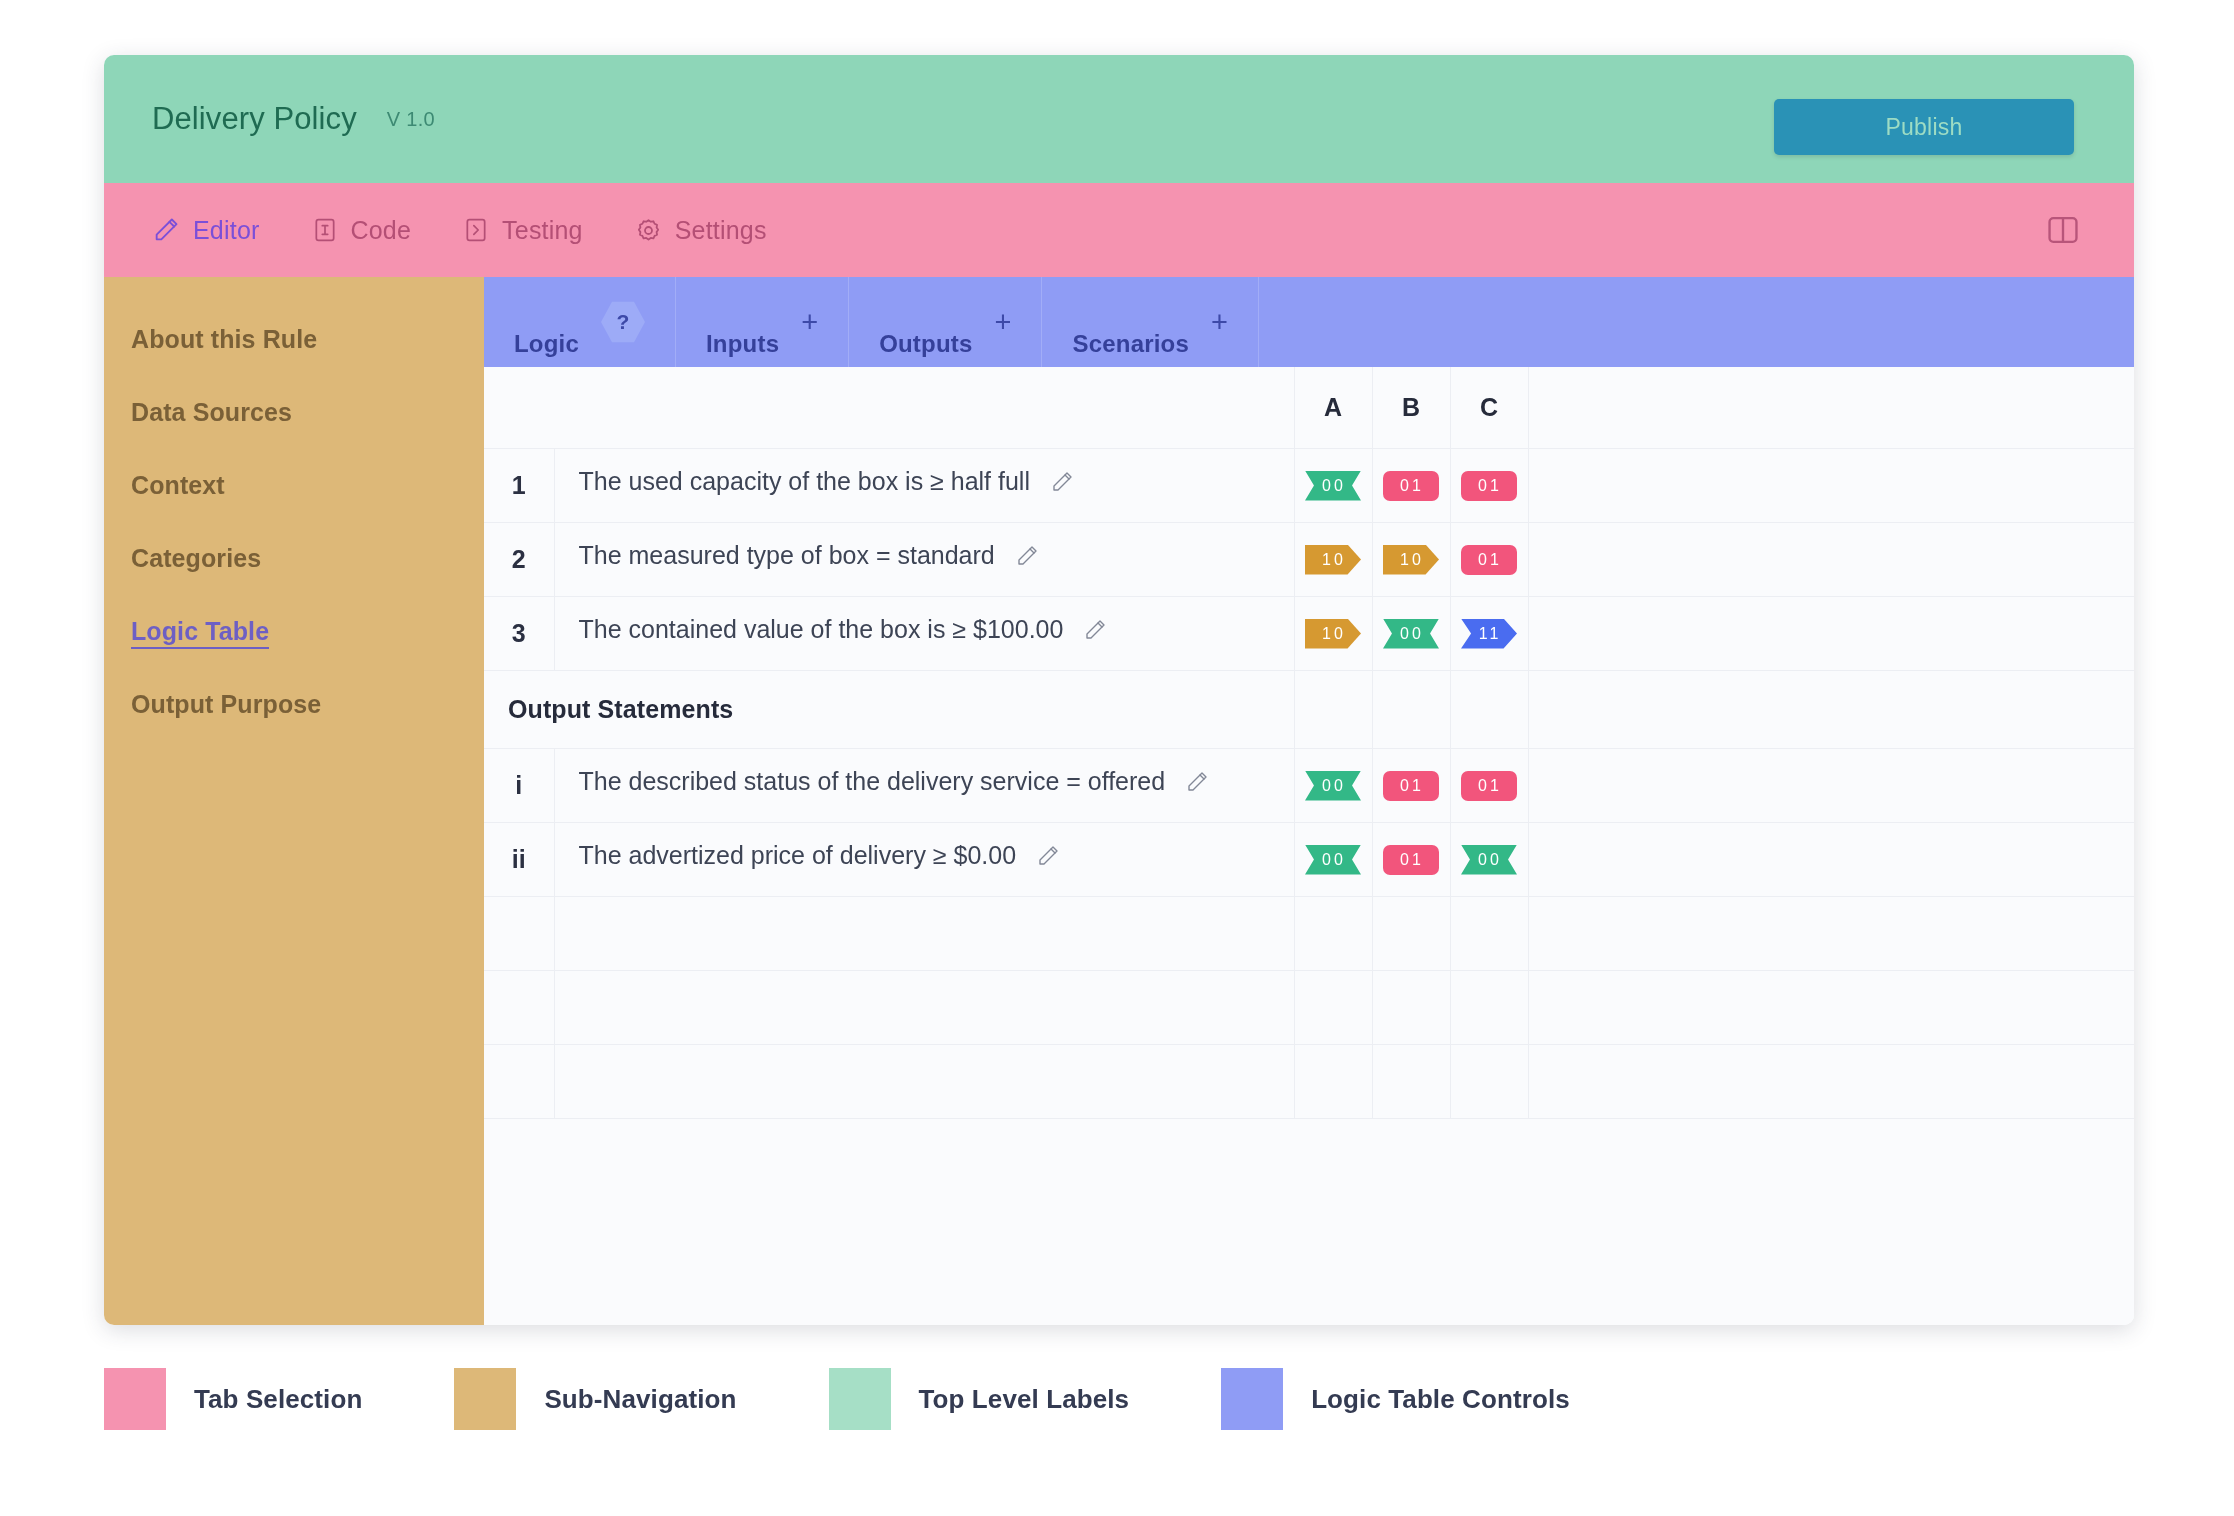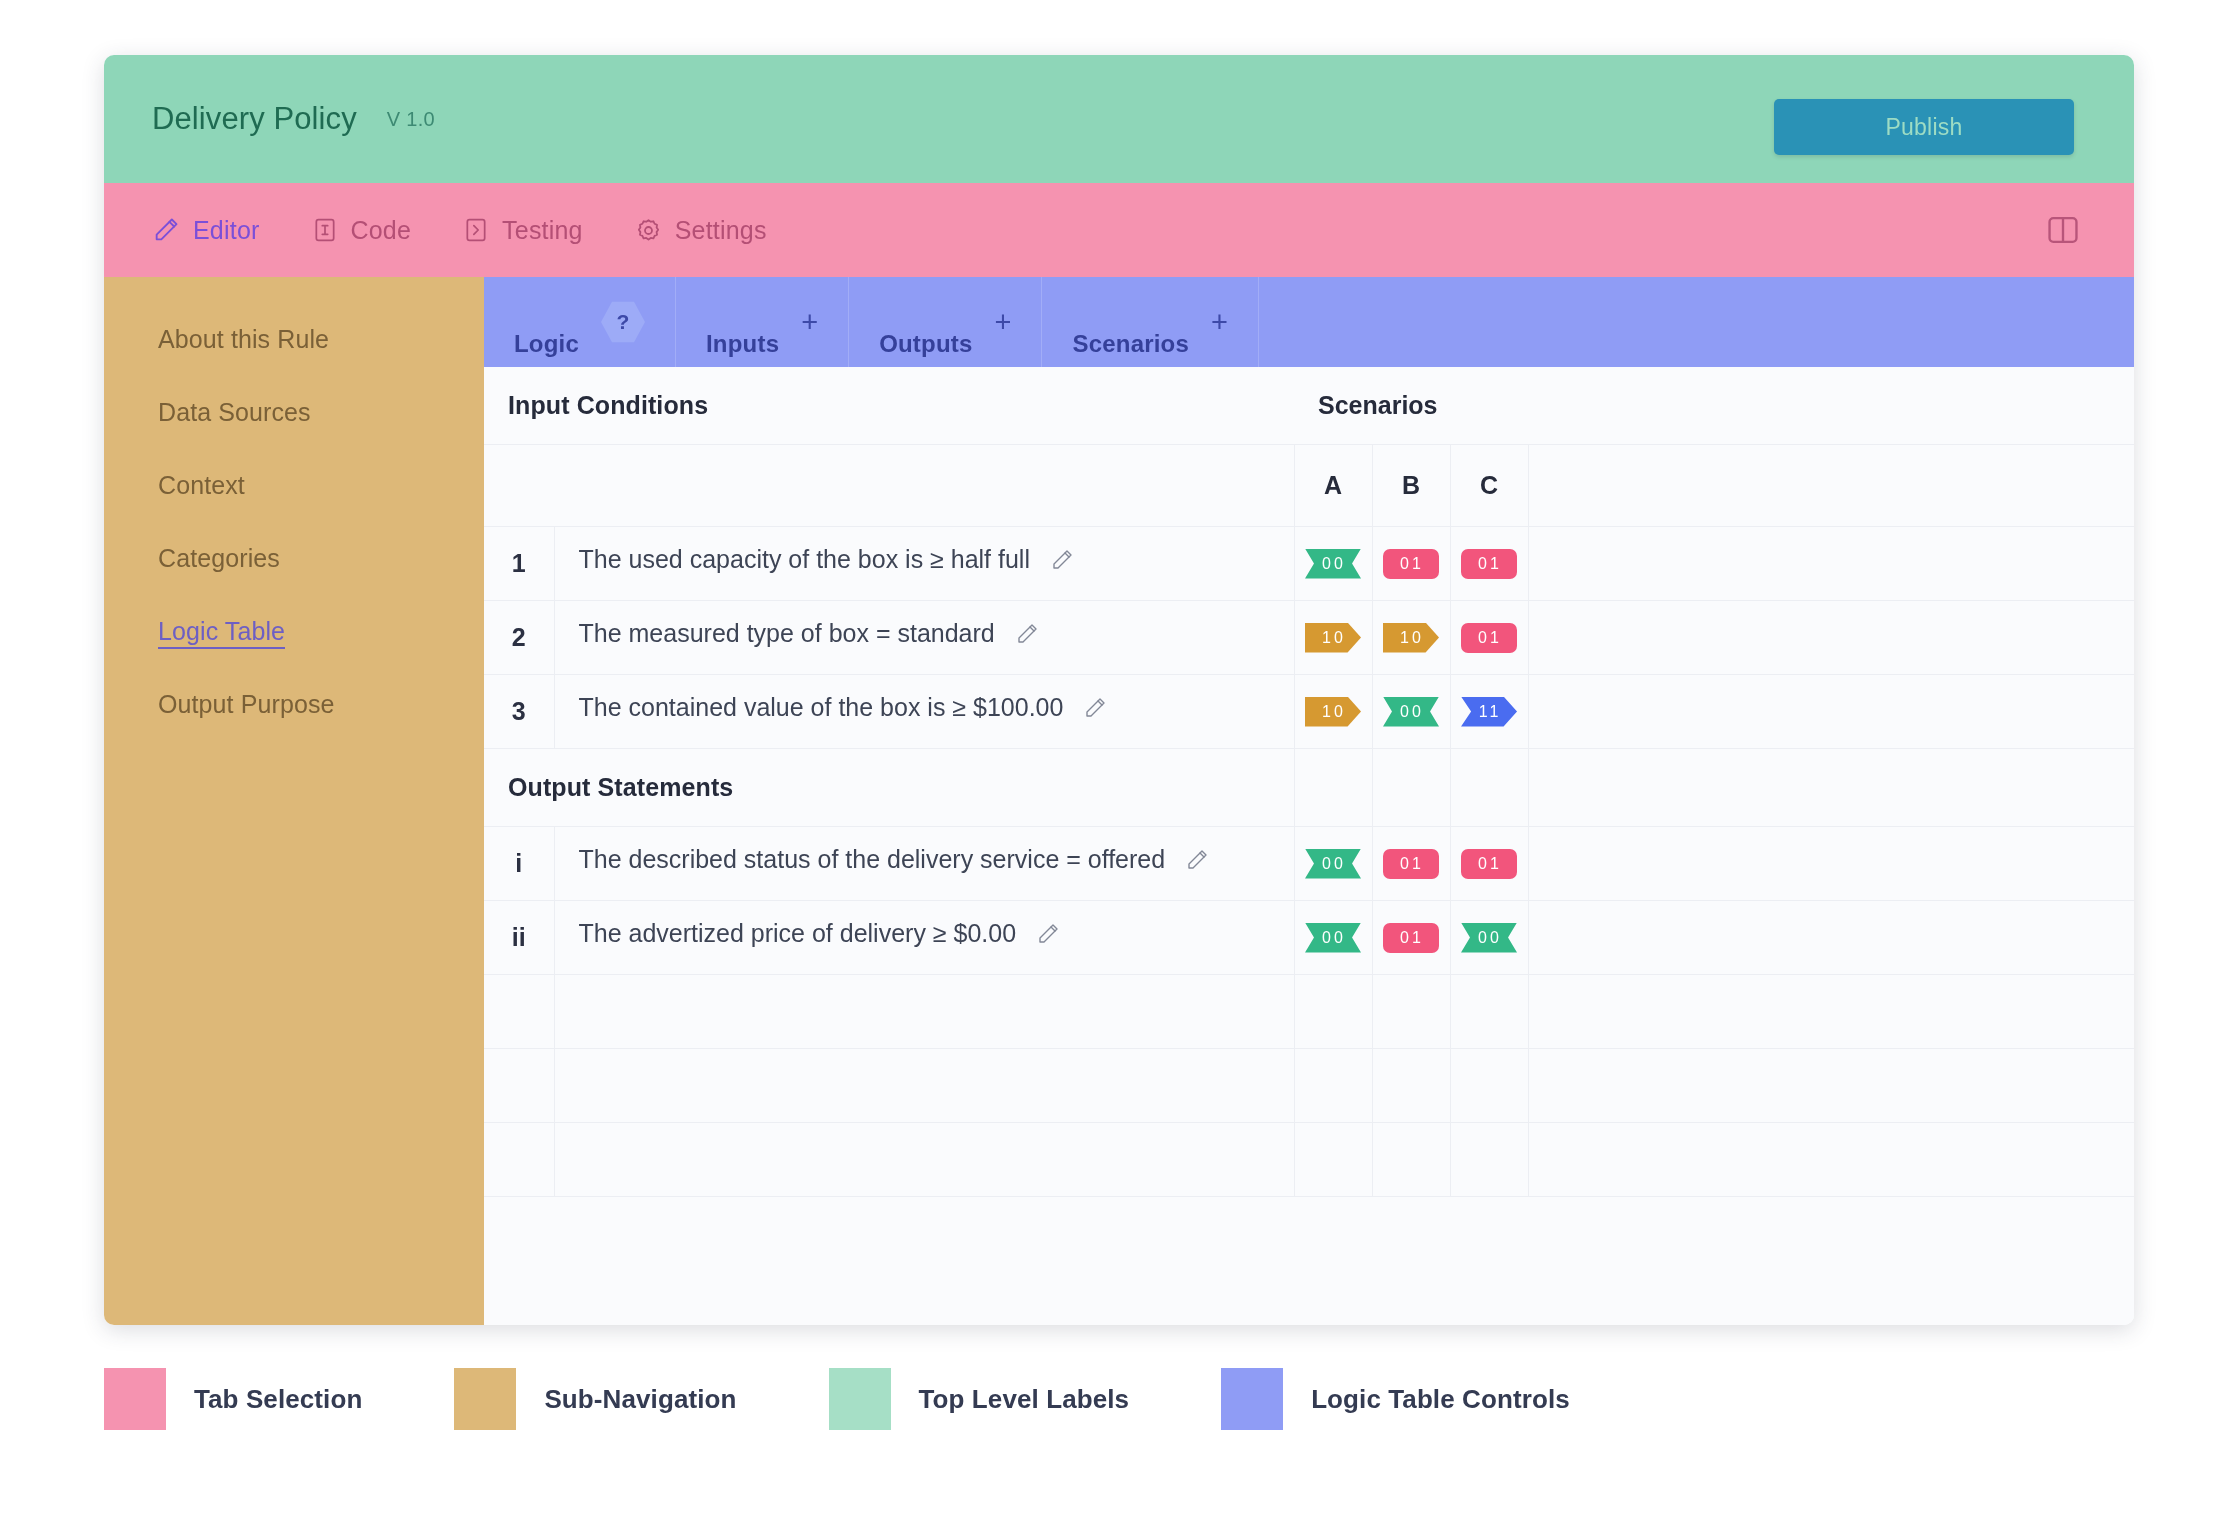"About this Rule" .side-item { font-weight: none -> bold; padding: 22px 0 22px 54px -> 22px 0 22px 27px }
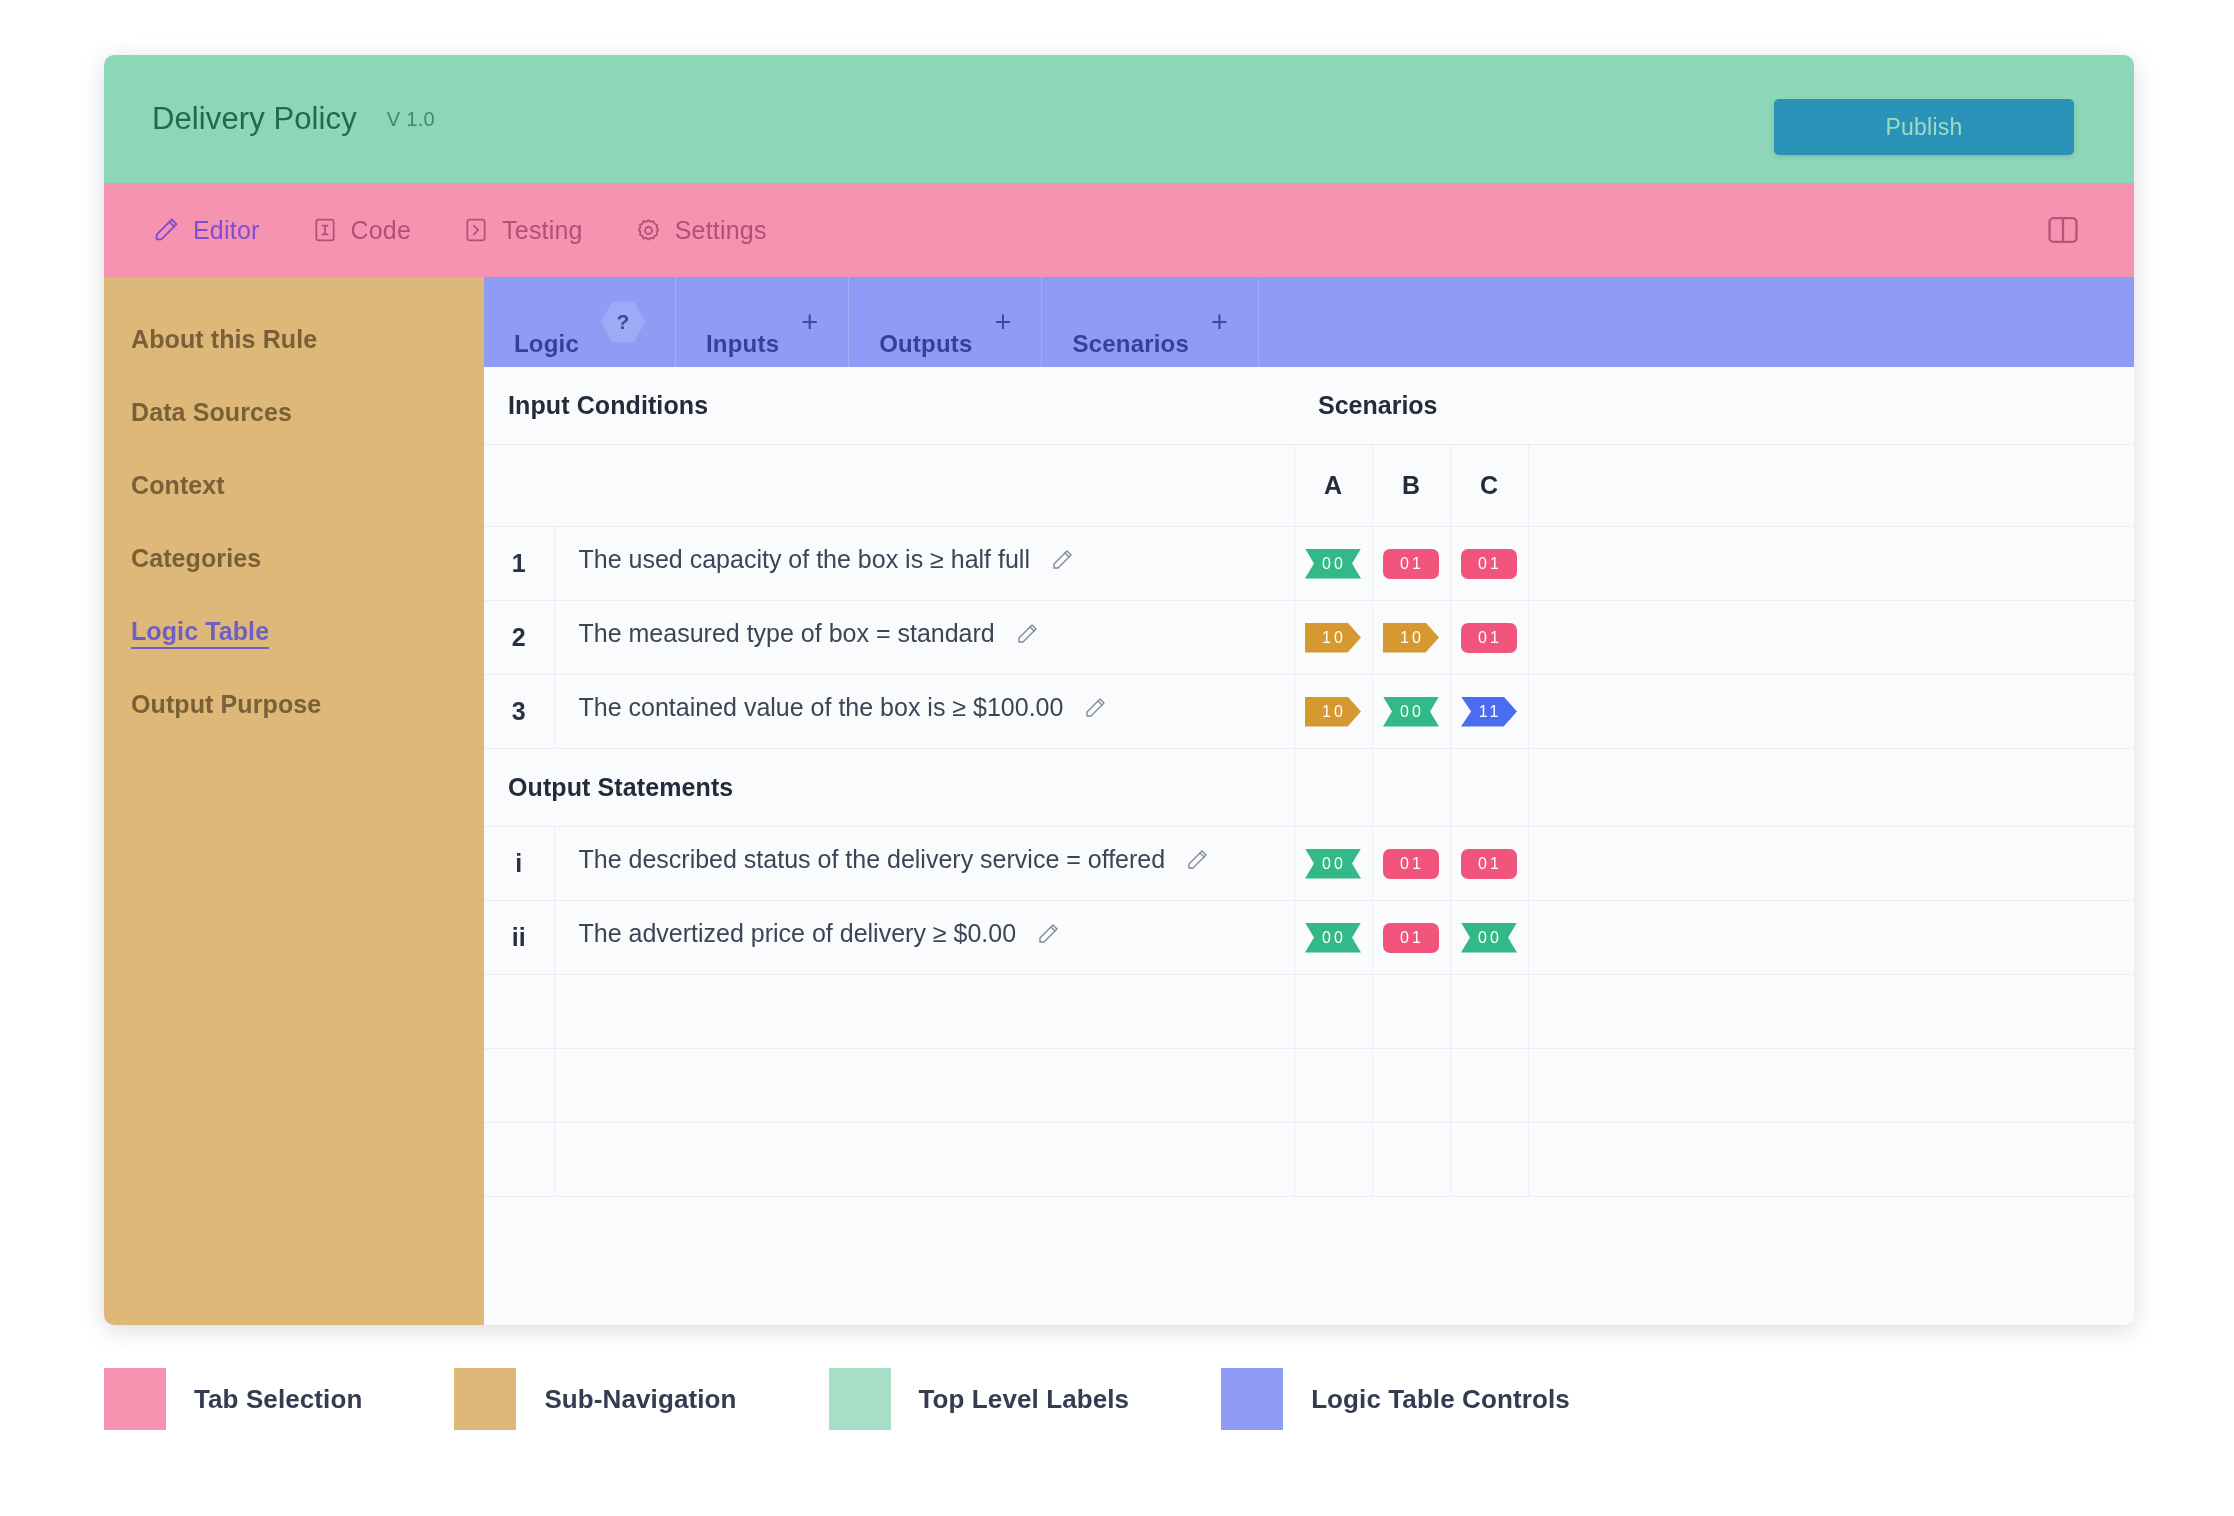"Input Conditions" tr { html: <tr> <td>Input Conditions</td> <td>Scenarios</td> </tr> -> none }
